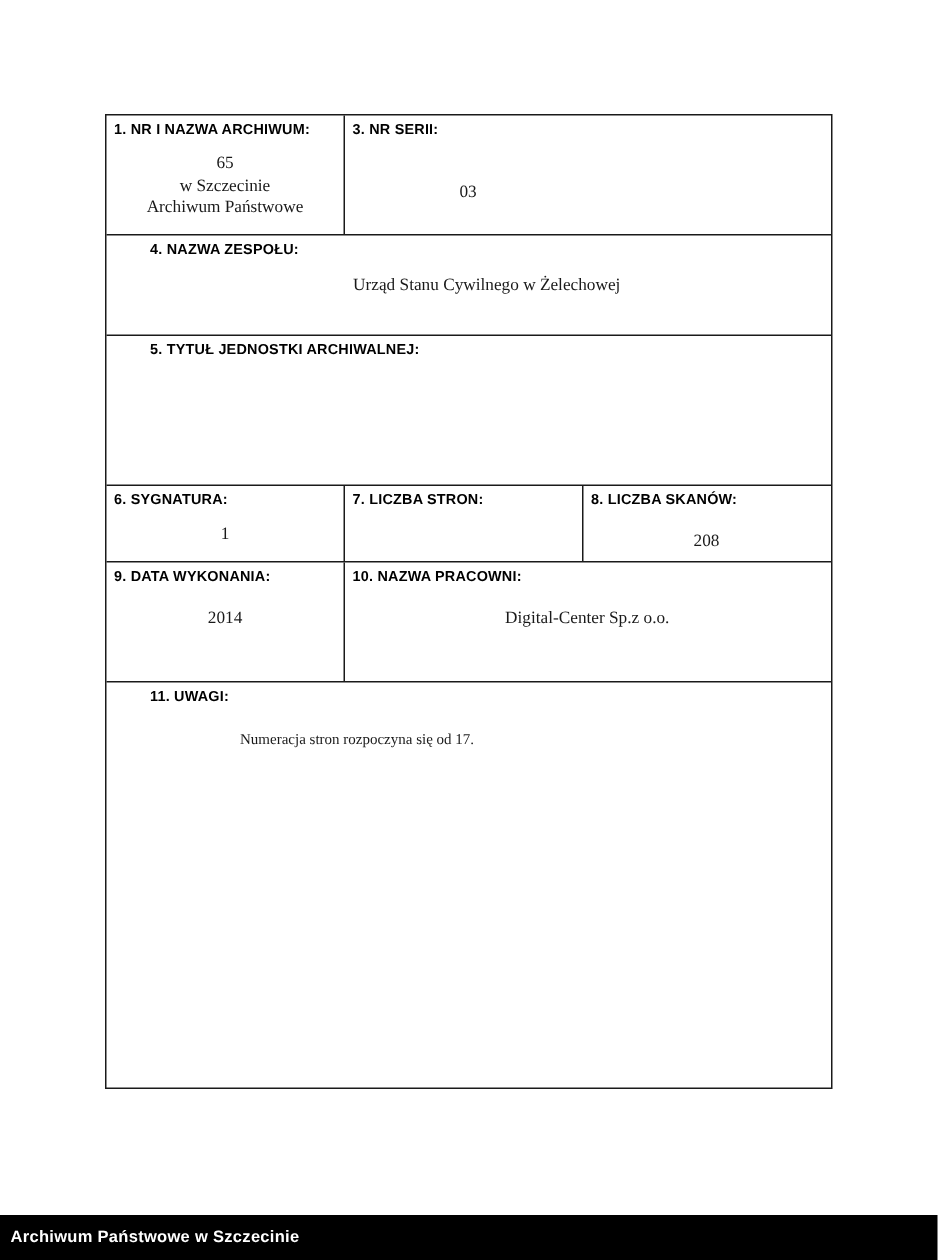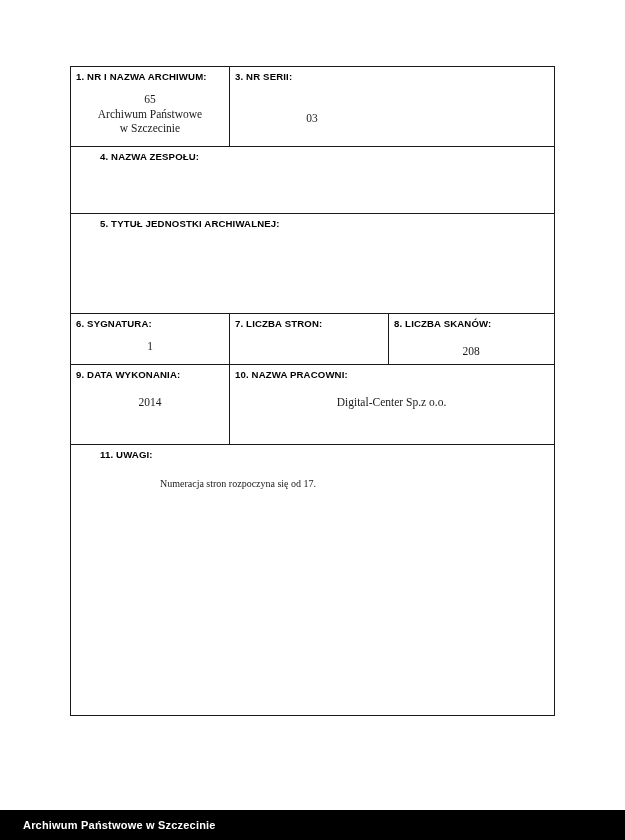"1. NR I NAZWA ARCHIWUM:" .card { top: 66px -> 76px }
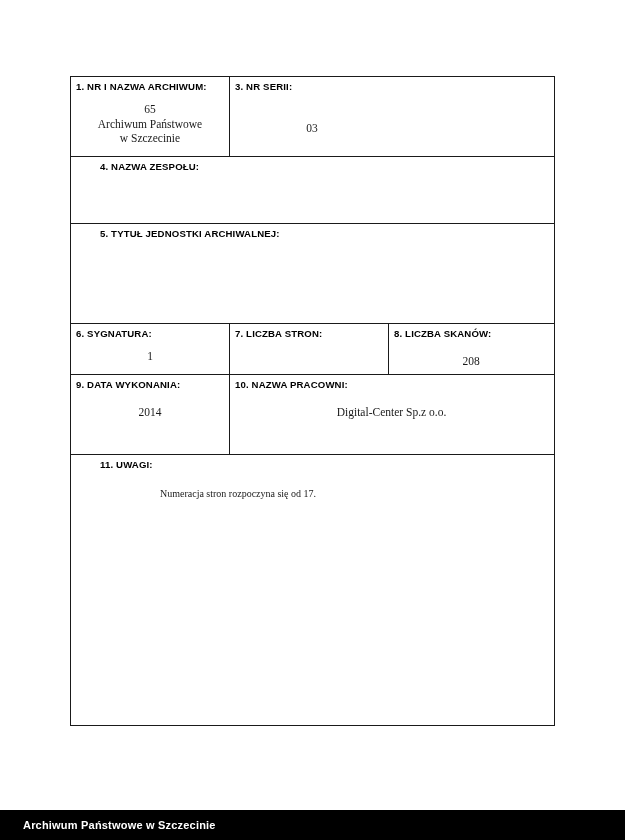"Archiwum Państwowe" div { order: before "w Szczecinie" -> after "w Szczecinie" }
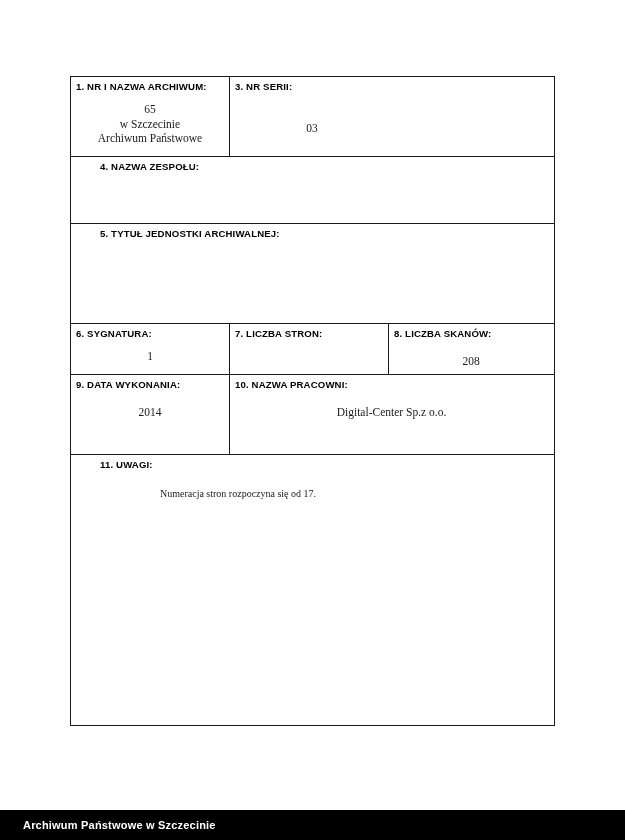"Urząd Stanu Cywilnego w Żelechowej" div.value { html: none -> <div>Urząd Stanu Cywilnego w Żelechowej</div> }
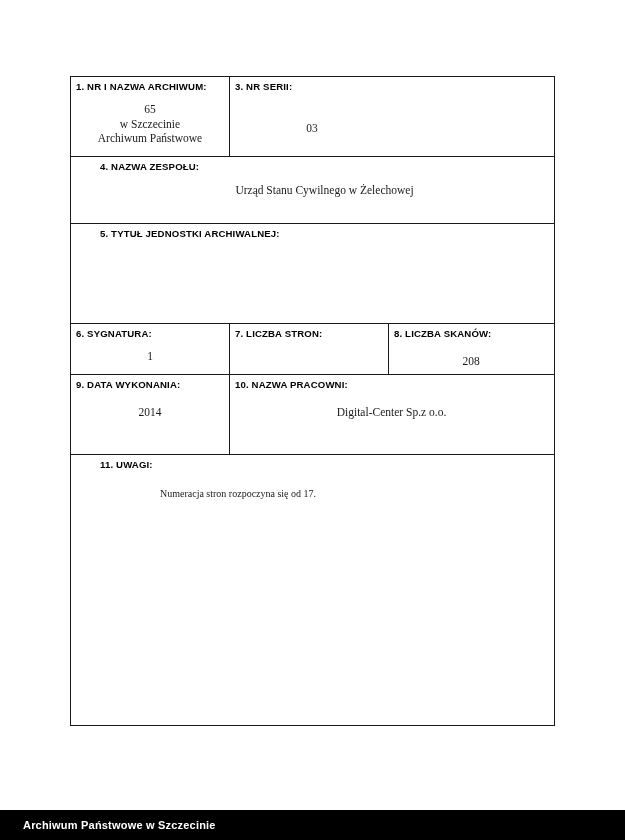"Archiwum Państwowe w Szczecinie" .footer-text { padding-left: 23px -> 7px }
